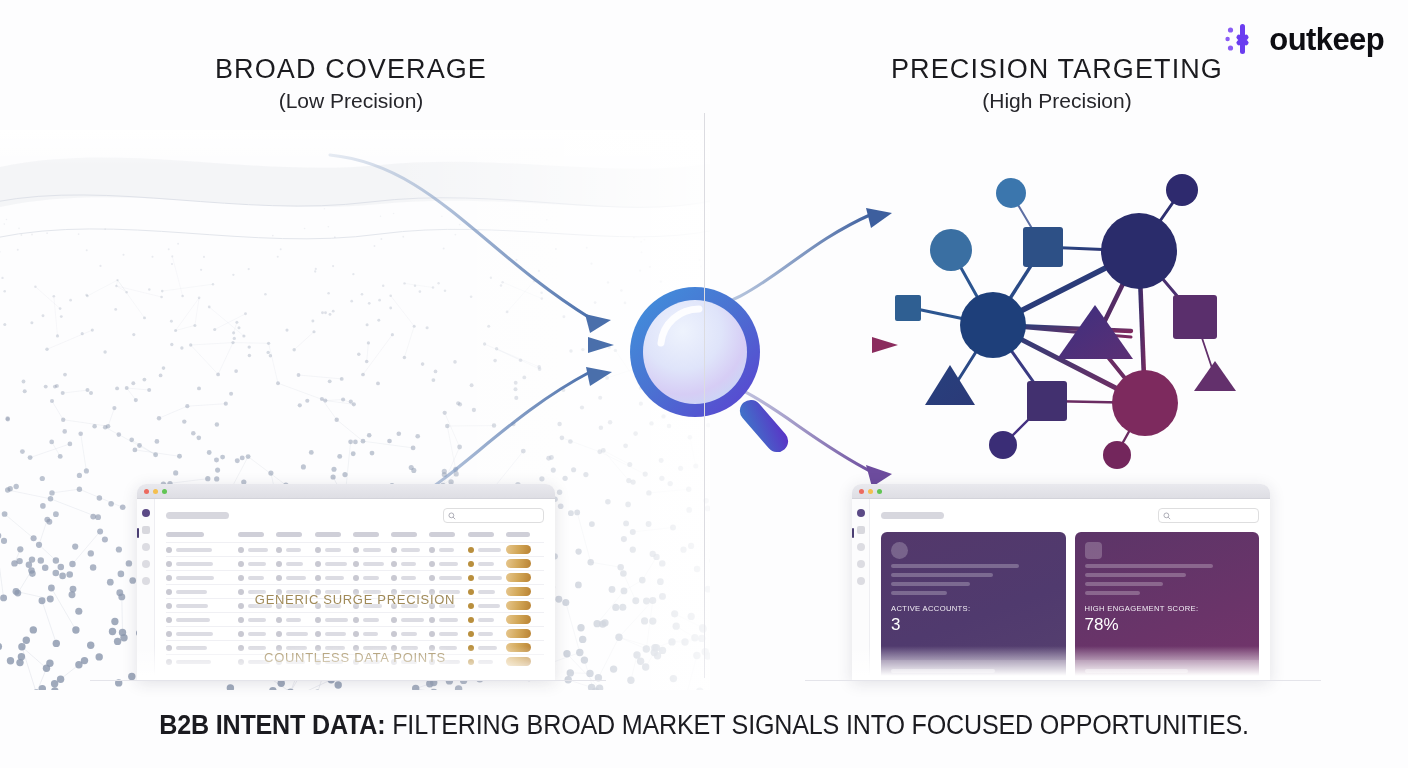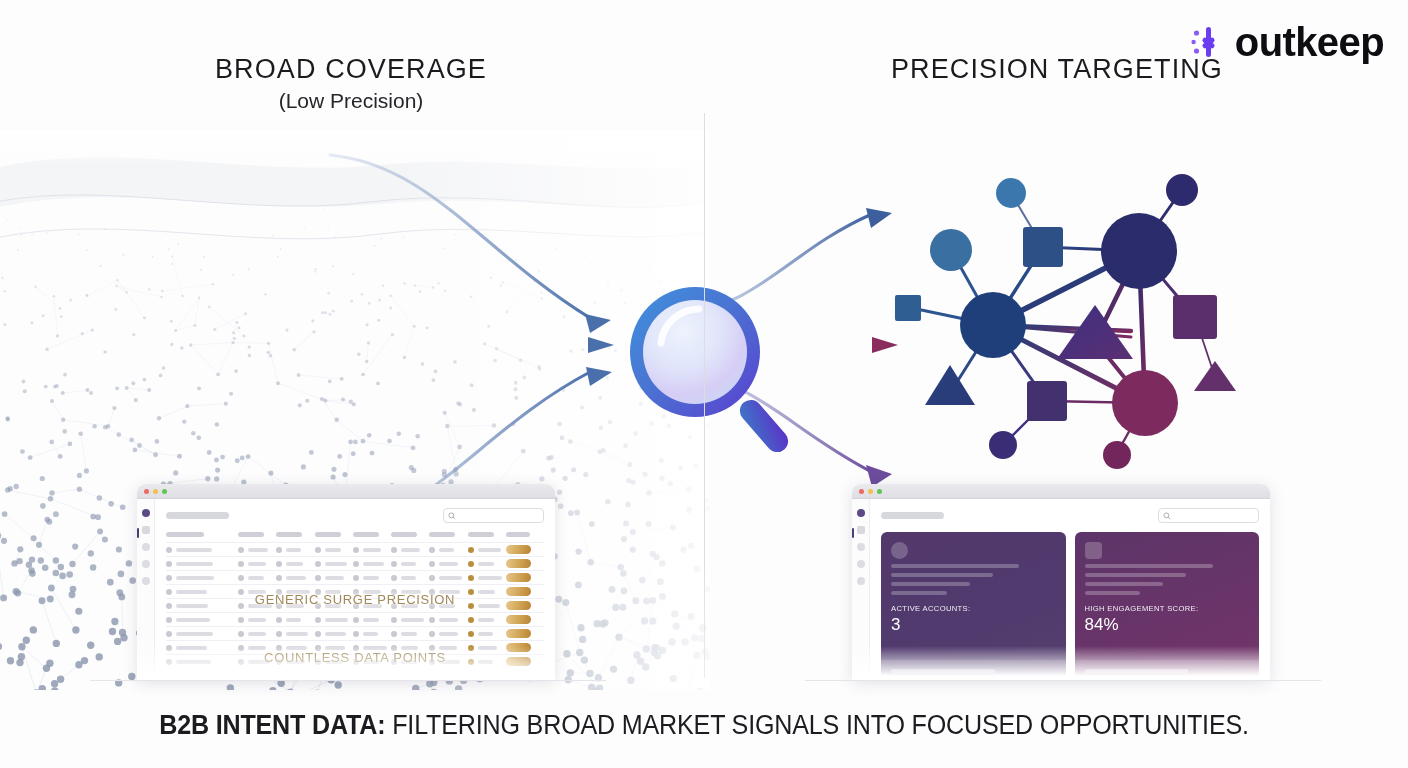"outkeep" #logo .word { font-size: 40px -> 31px }
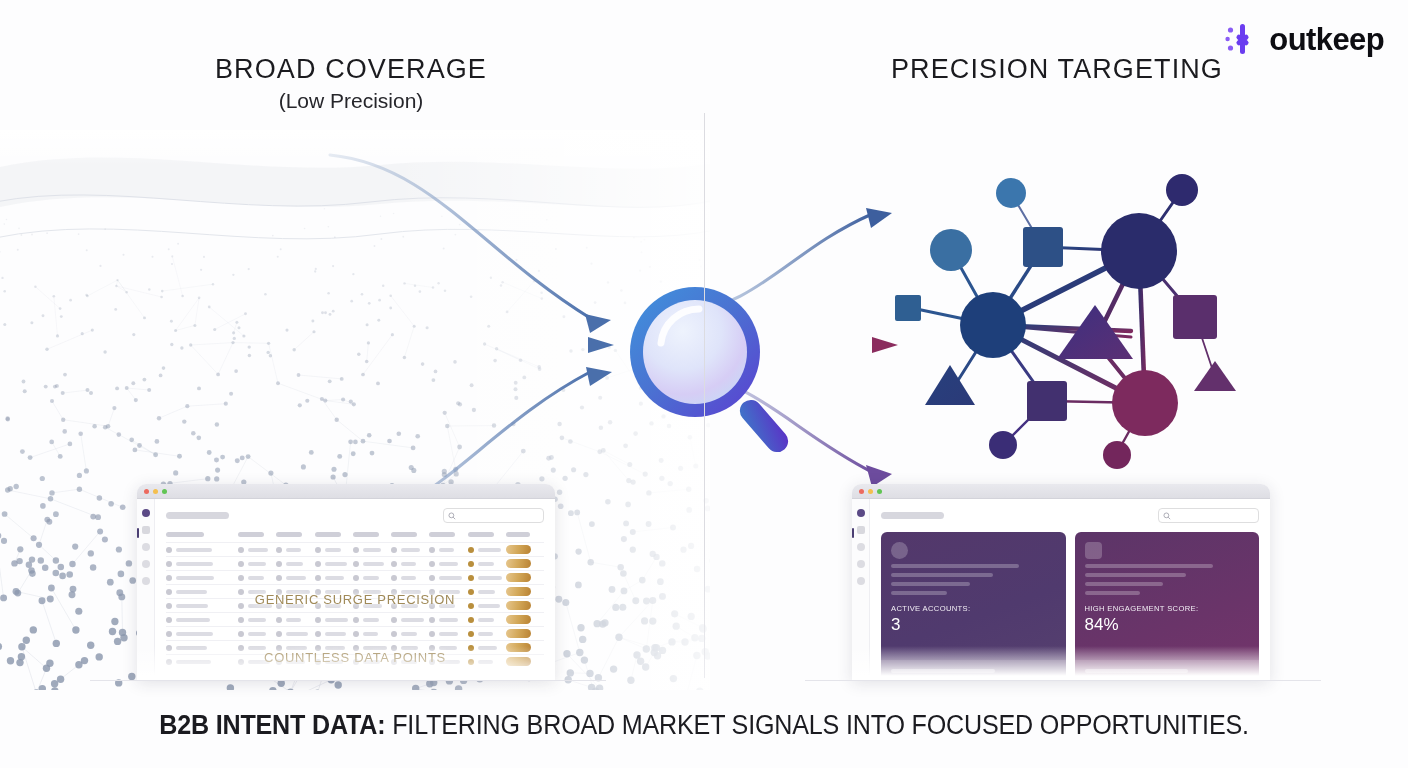"(High Precision)" div.t2 { html: none -> <div>(High Precision)</div> }
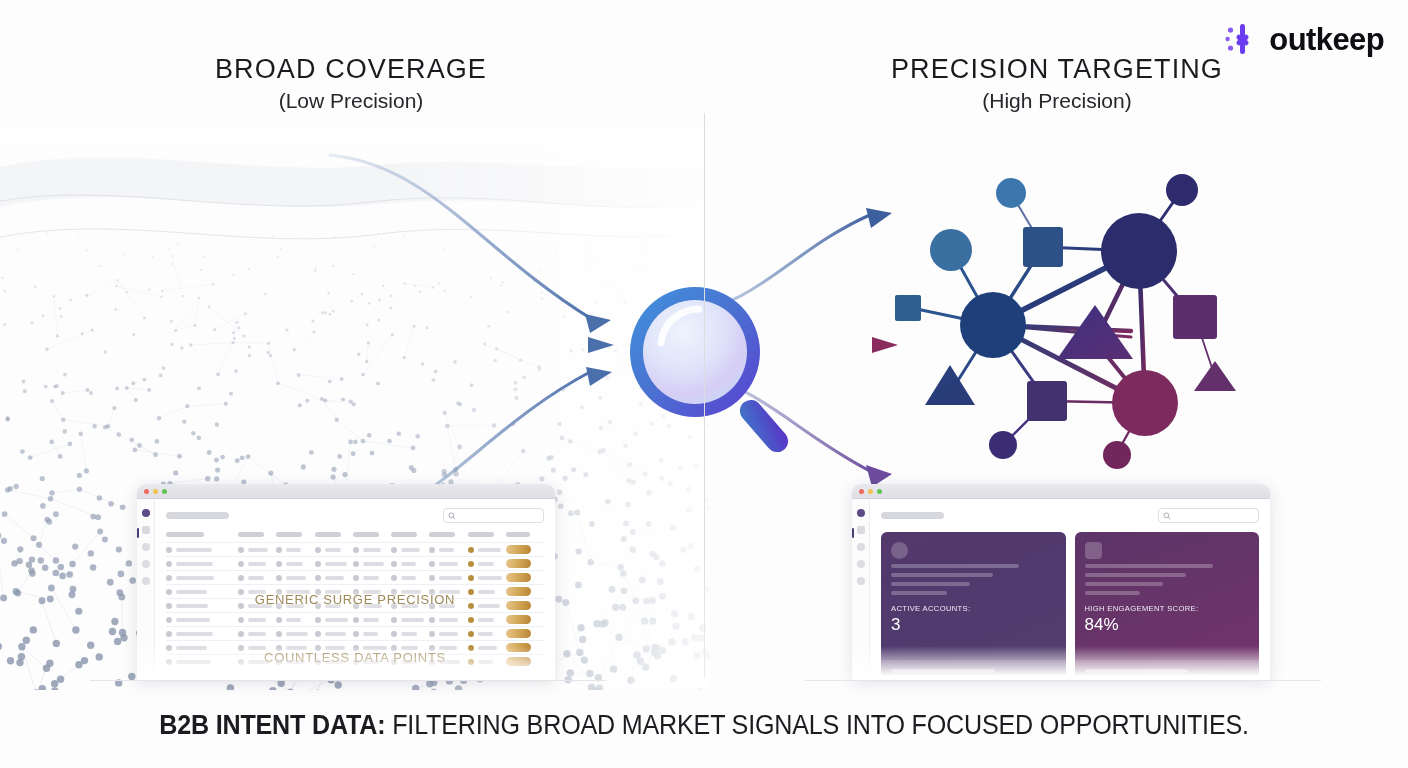"84%" div.cvalue { text: 84% -> 78% }
